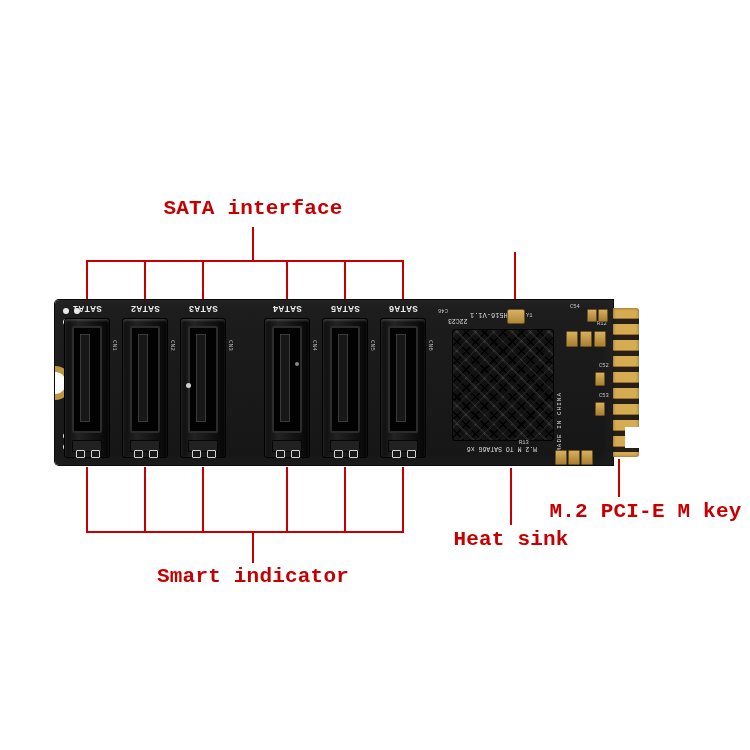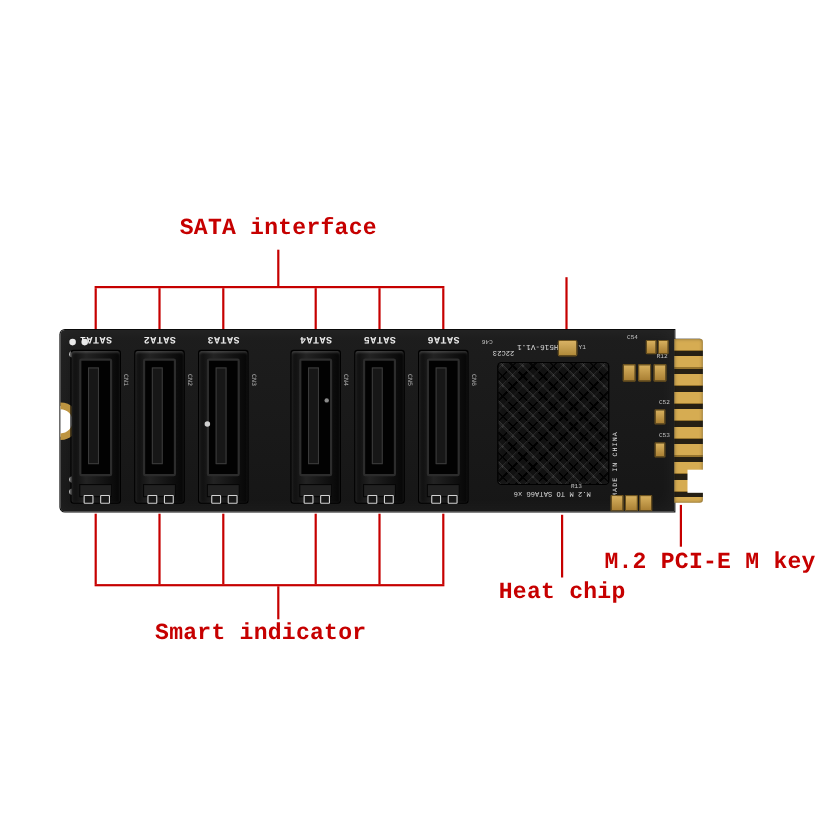"Heat chip" div.callout { text: chip -> sink }
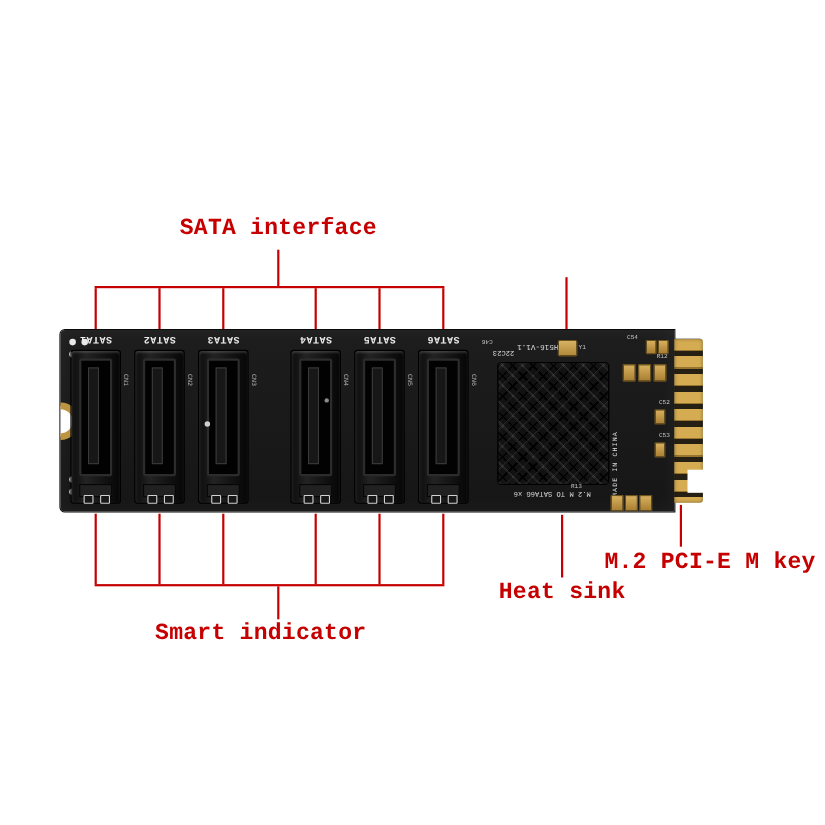"Smart indicator" div.callout { left: 117px -> 133px }
